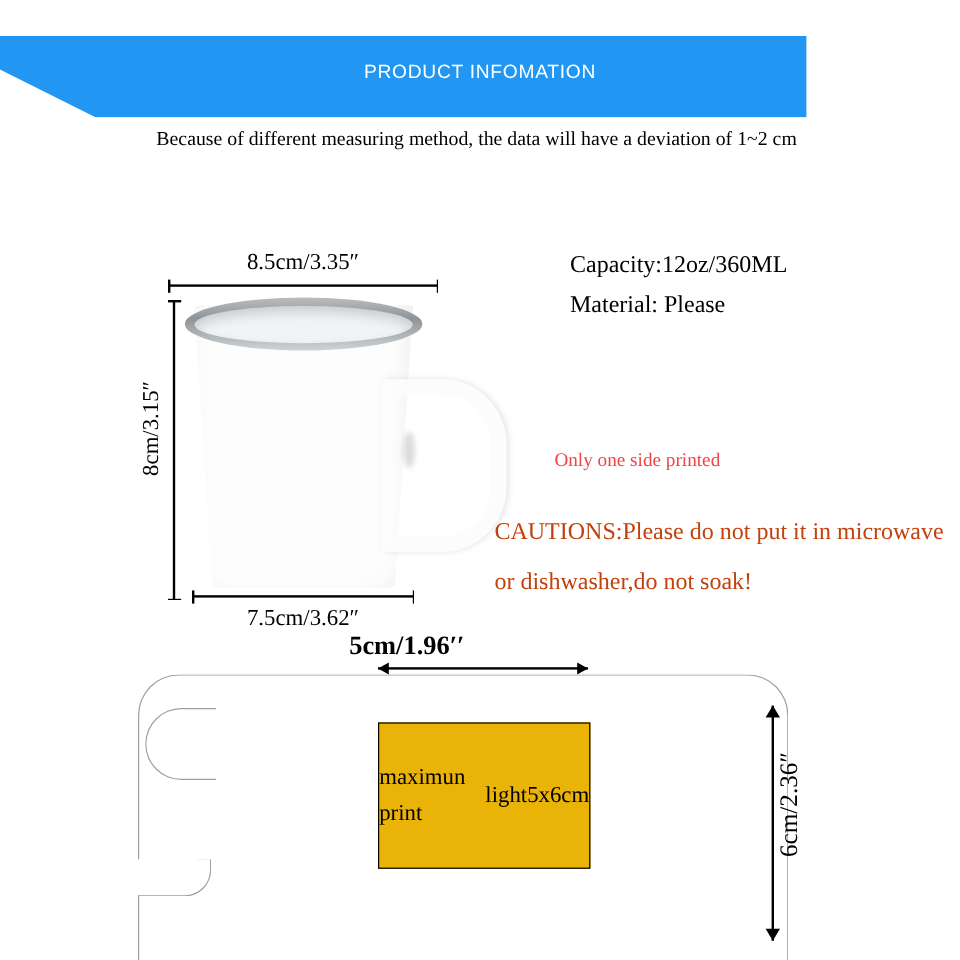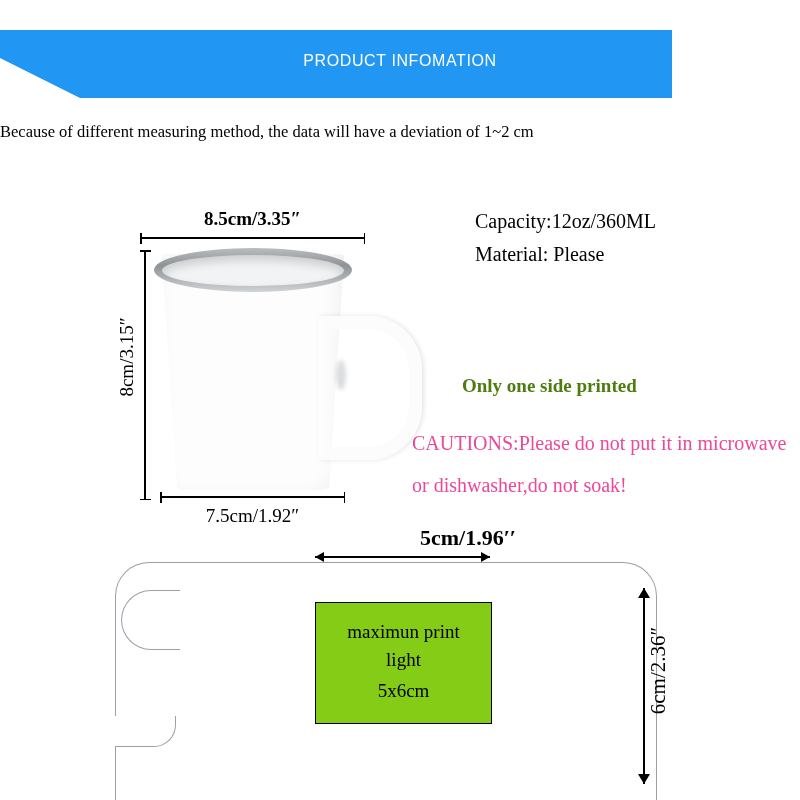"Because of different measuring method," #intro { text-align: left -> right; top: 118px -> 102px }
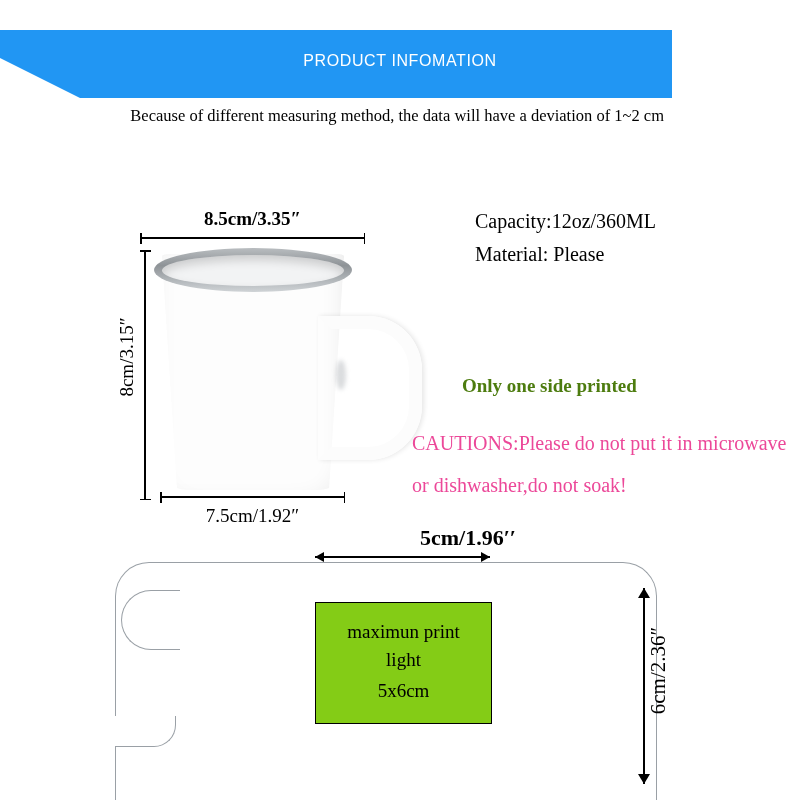"8.5cm/3.35″" #top-dim { font-weight: bold -> none }
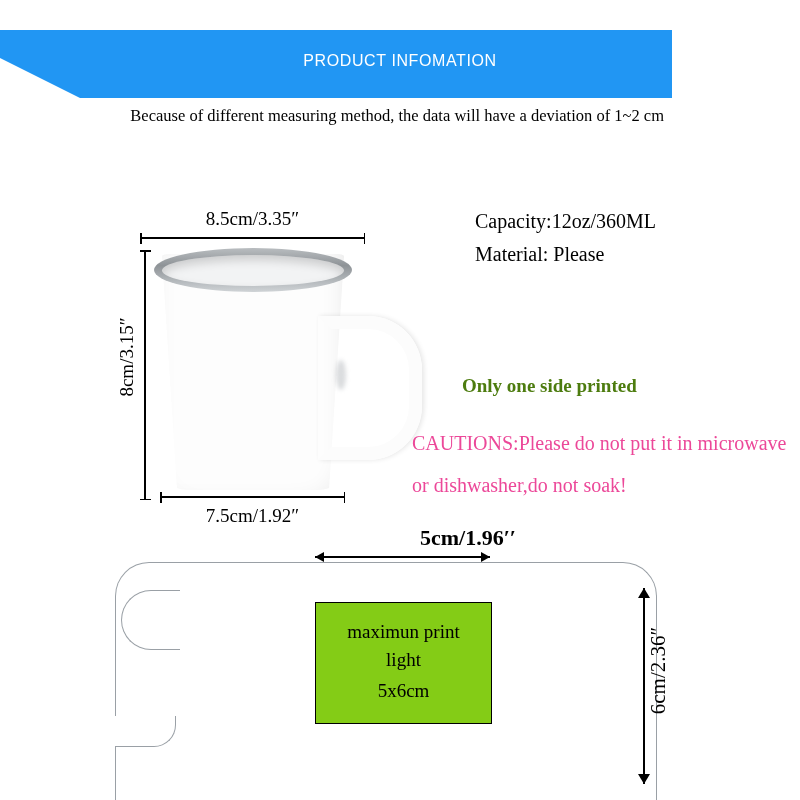"Only one side printed" #one-side { color: #4d7c0f -> #ef4444; font-size: 19px -> 16px; font-weight: bold -> normal }
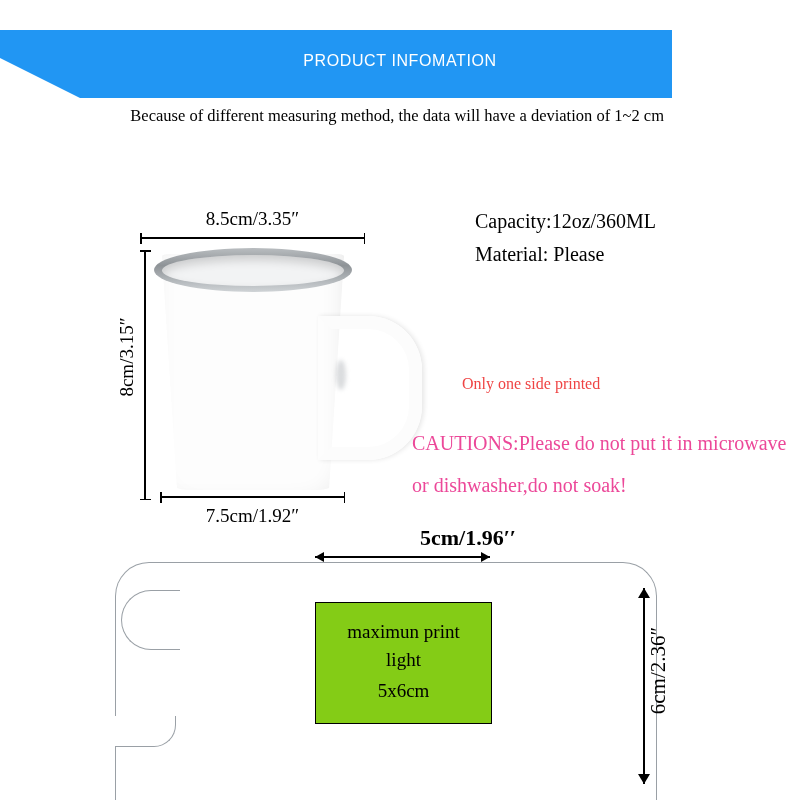"CAUTIONS:Please do not put it" #caution { color: #ec4899 -> #c2410c }
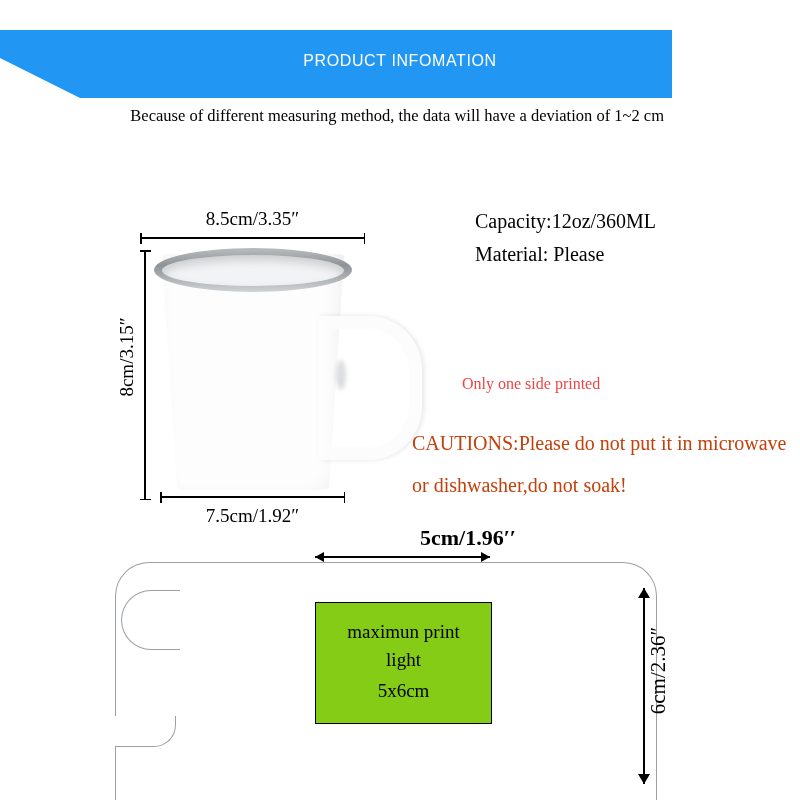"7.5cm/1.92″" div.lbl { text: 7.5cm/1.92 -> 7.5cm/3.62 }
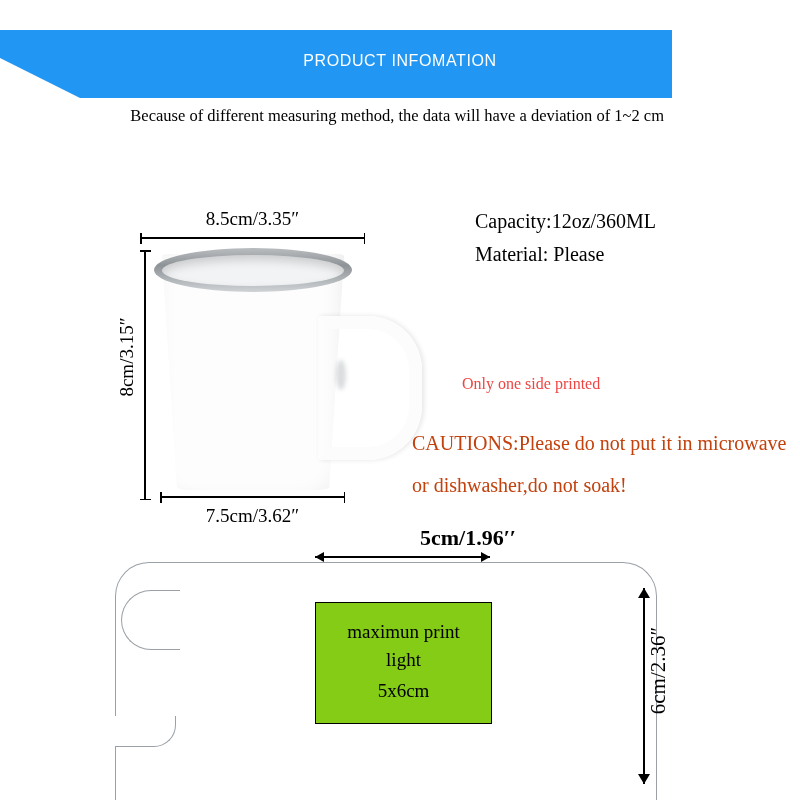"5cm/1.96′′" #width-dim .lbl { text-align: right -> left }
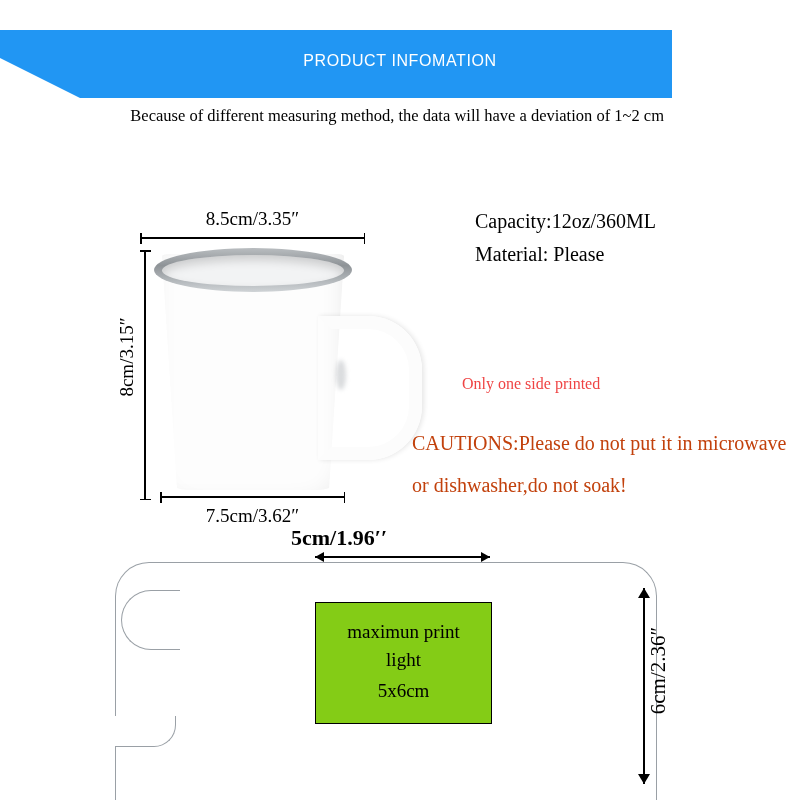"maximun print" #print-rect { background: #84cc16 -> #eab308; flex-direction: column -> row }
